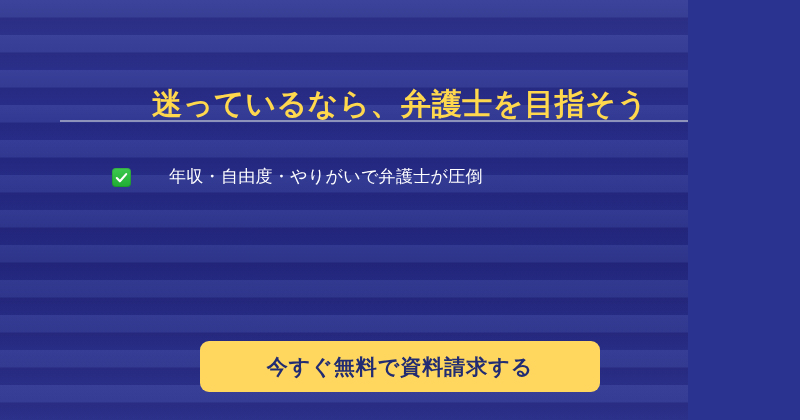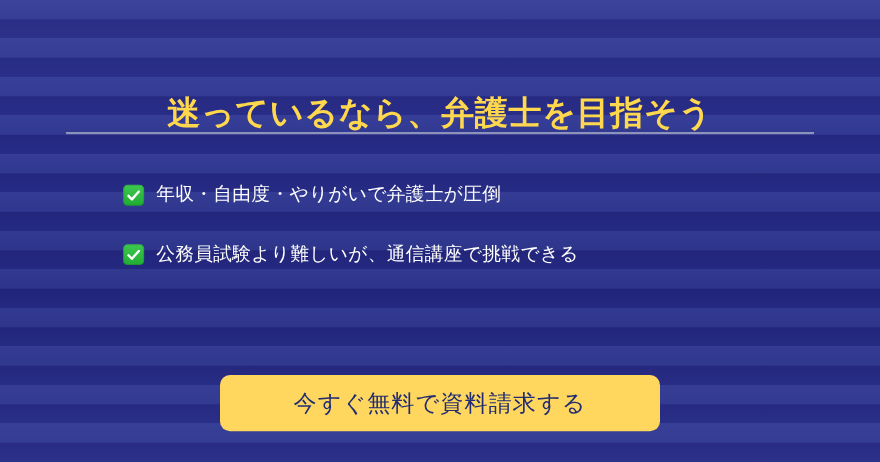"迷っているなら、弁護士を目指そう" #cta-banner { width: 800px -> 688px }
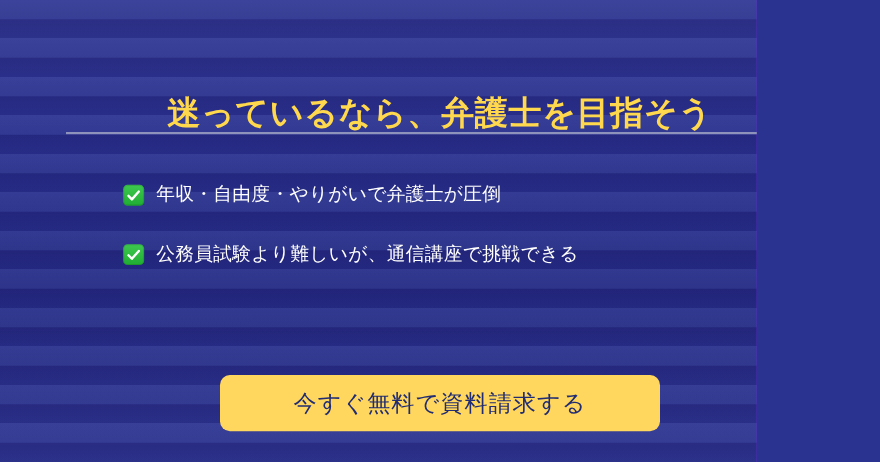"年収・自由度・やりがいで弁護士が圧倒" .benefit-item { gap: none -> 27px }
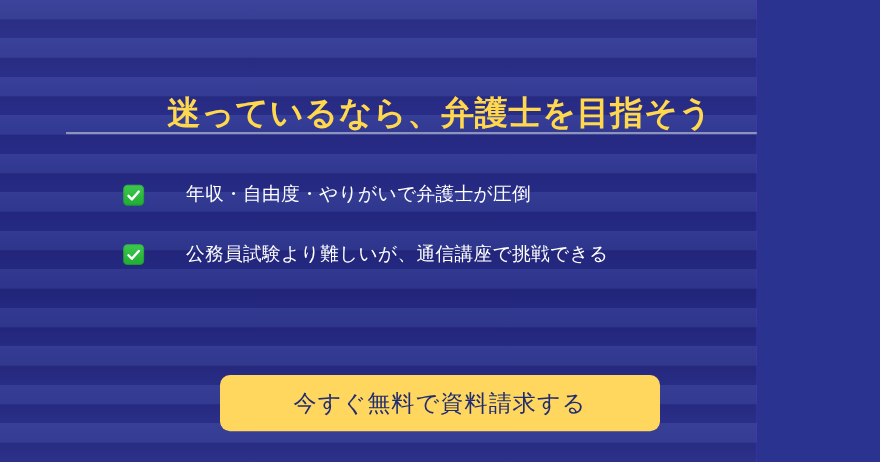"公務員試験より難しいが、通信講座で挑戦できる" li.benefit-item { html: <li> <span> <svg> <path></path> </svg> </span> <span>公務員試験より難しいが、通信講座で挑戦できる</span> </li> -> none }
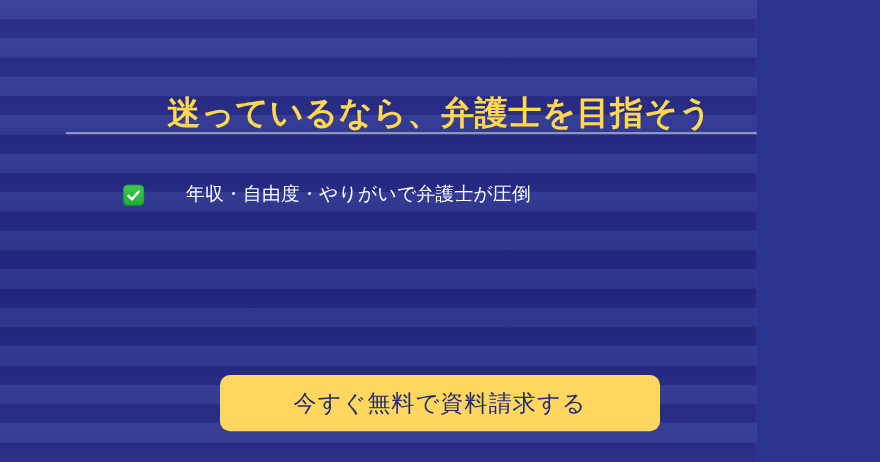"今すぐ無料で資料請求する" #cta-button { font-weight: normal -> bold }
